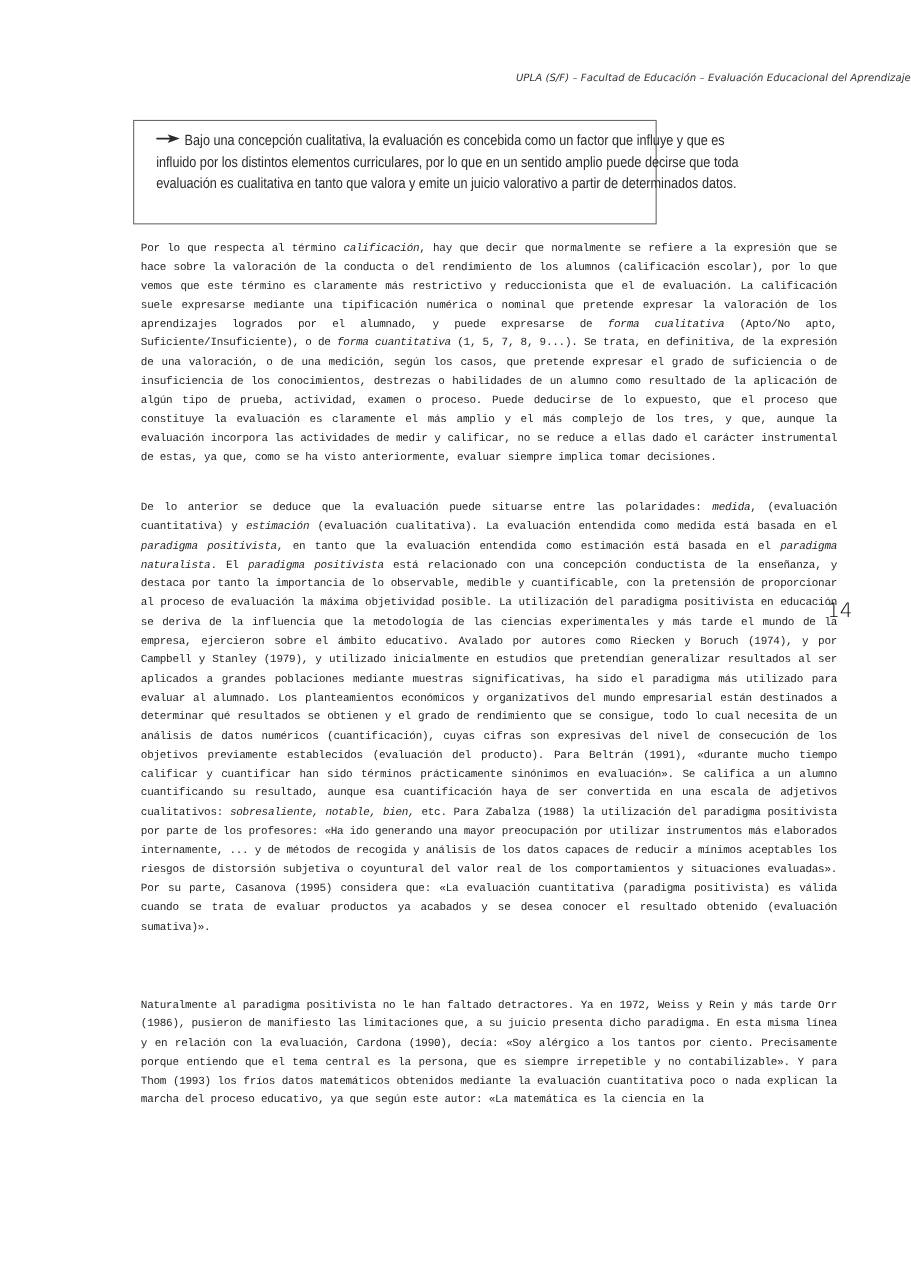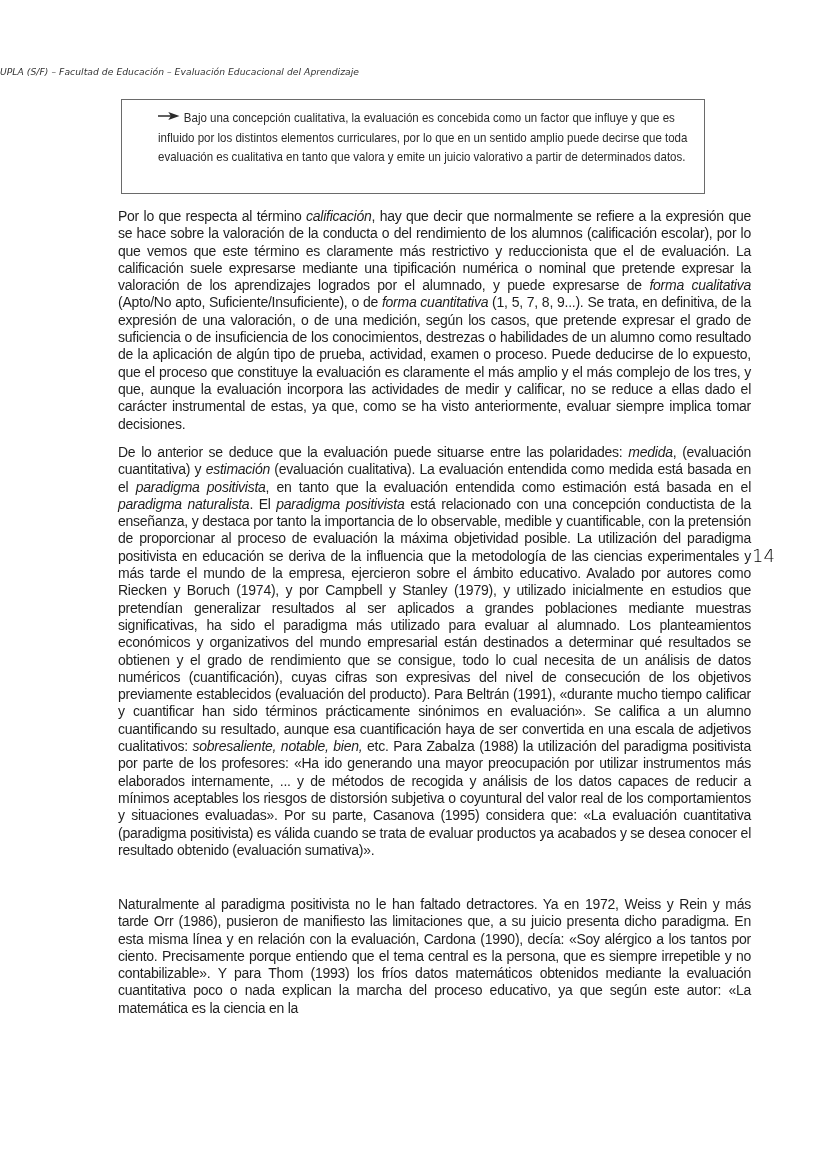"UPLA (S/F) – Facultad de" .header { text-align: left -> right }
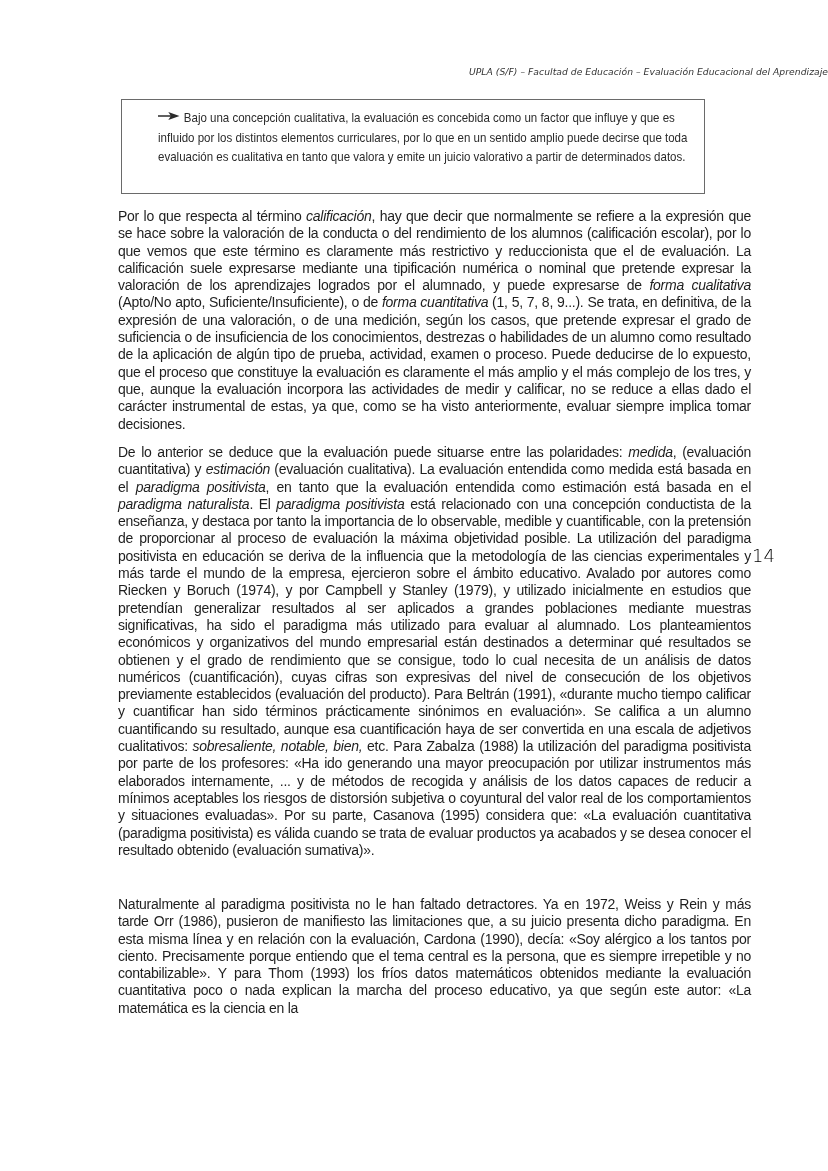"Bajo una concepción cualitativa, la" .callout { padding: 8px 18px 0 36px -> 8px 18px 0 20px; top: 99px -> 109px; width: 584px -> 476px }
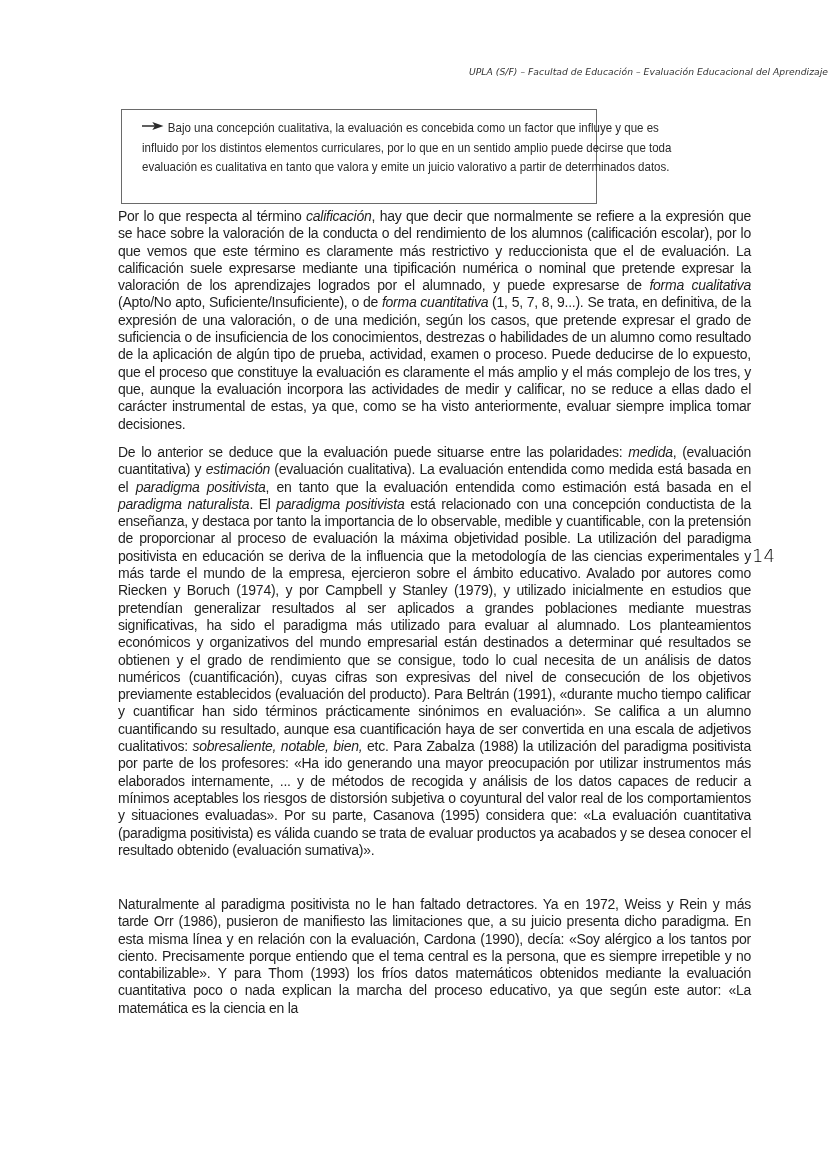"Por lo que respecta al" .body-text { font-family: Liberation Sans, sans-serif -> Liberation Mono, monospace; font-size: 14px -> 10px; margin: 0 -> 10px }
